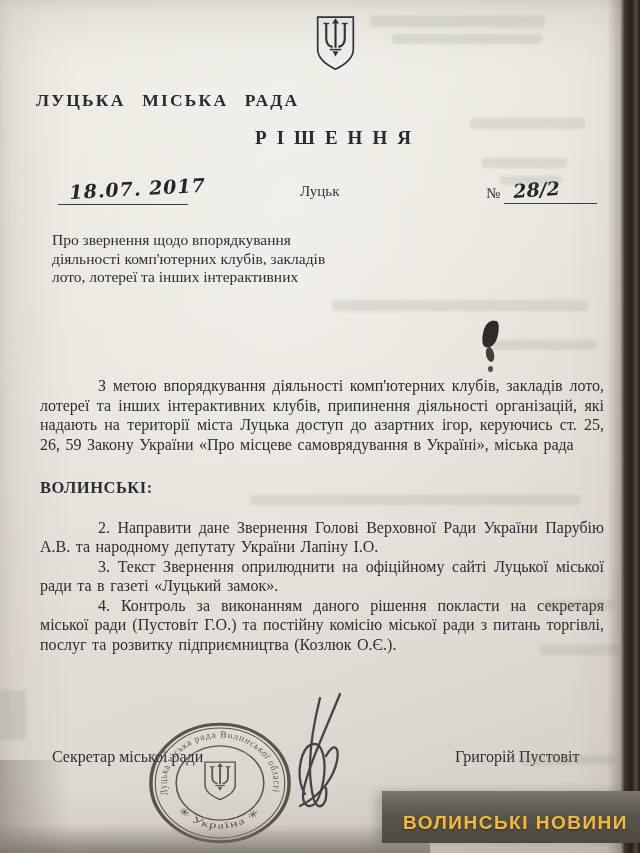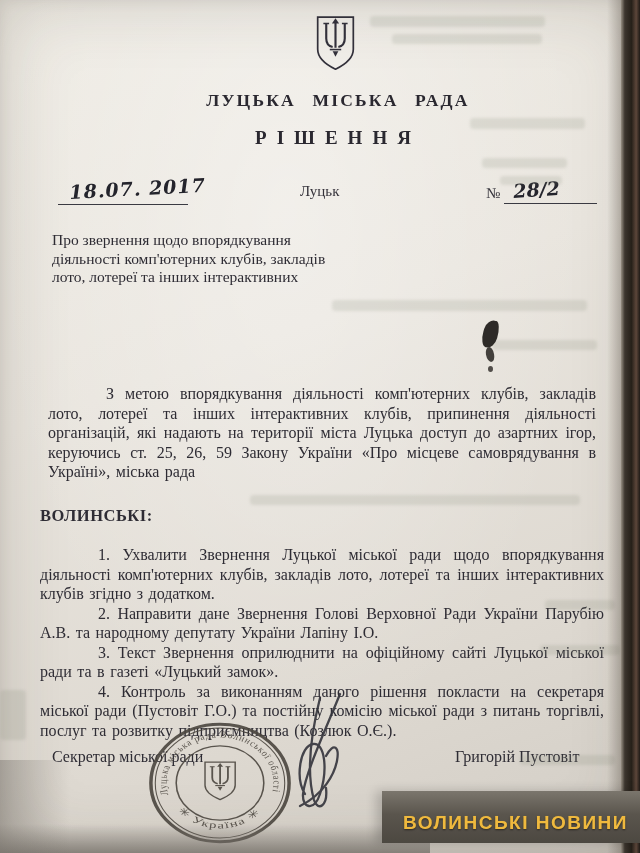"ЛУЦЬКА МІСЬКА РАДА" .org-name { text-align: center -> none }
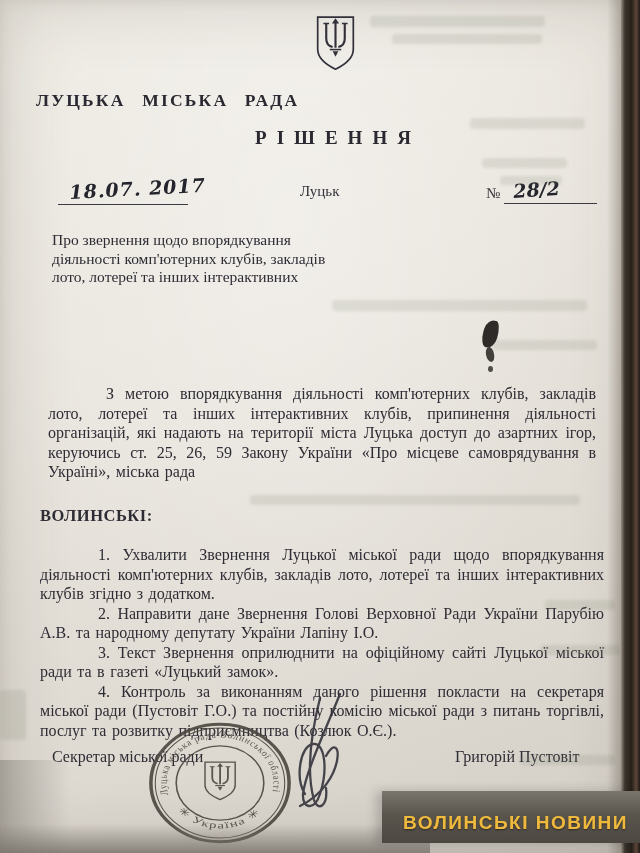"З метою впорядкування діяльності" .preamble { margin: 8px -> 0 }
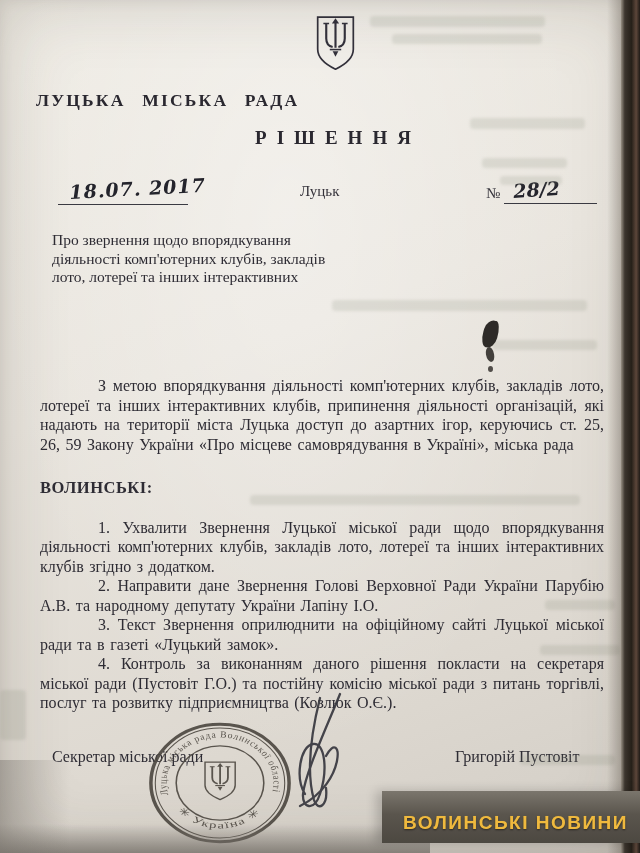"1. Ухвалити Звернення Луцької міської" p.item { html: <p>1. Ухвалити Звернення Луцької міської ради щодо впорядкування діяльності комп'ютерних клубів, закладів лото, лотереї та інших інтерактивних клубів згідно з додатком.</p> -> none }
